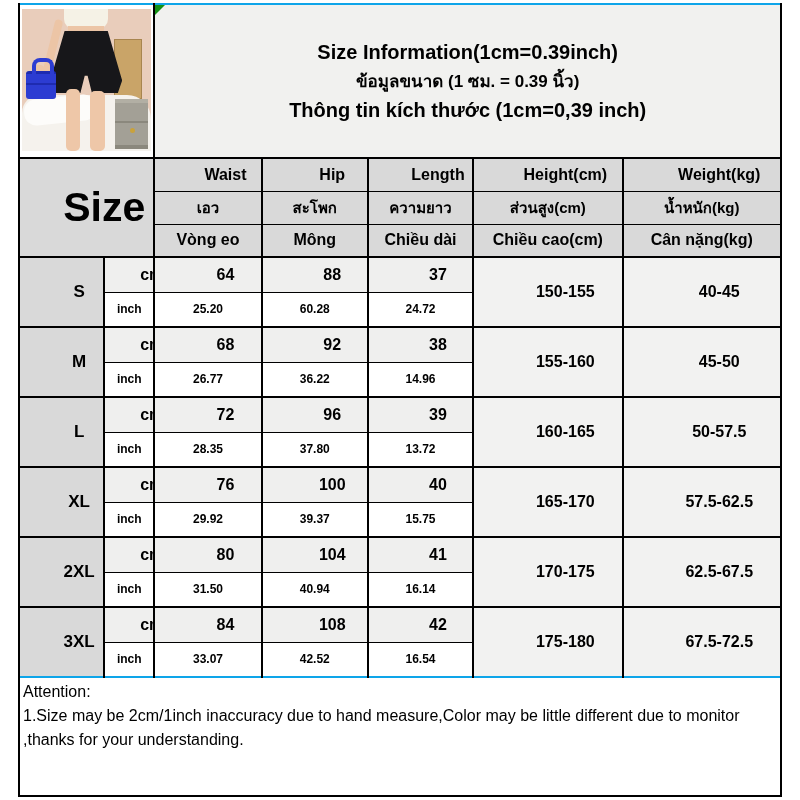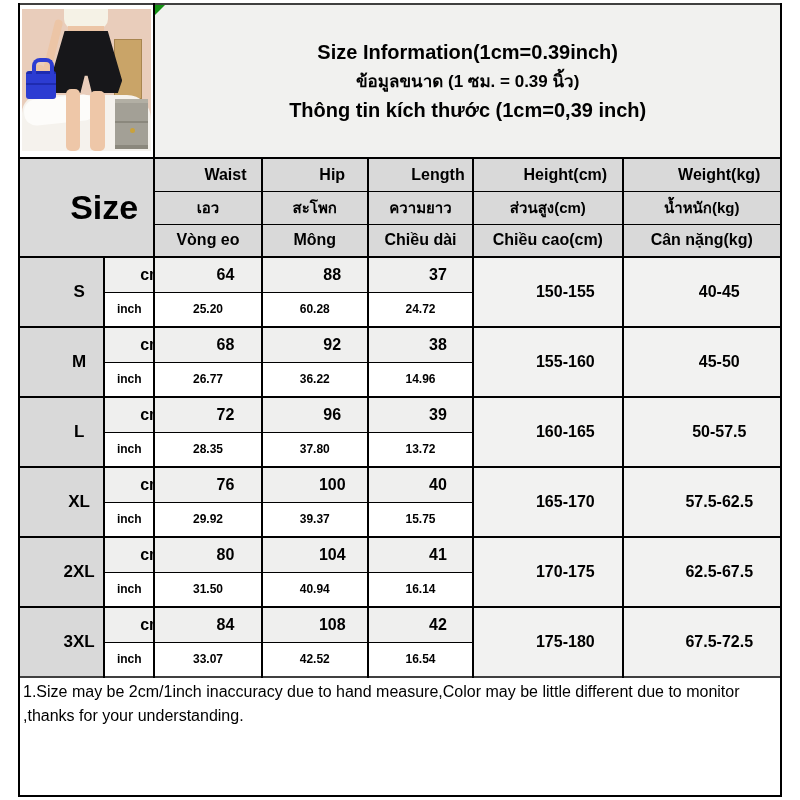"Size Information(1cm=0.39inch)" table.size-table { border: 2px solid #404040 -> 2px solid #0ea5e9 }
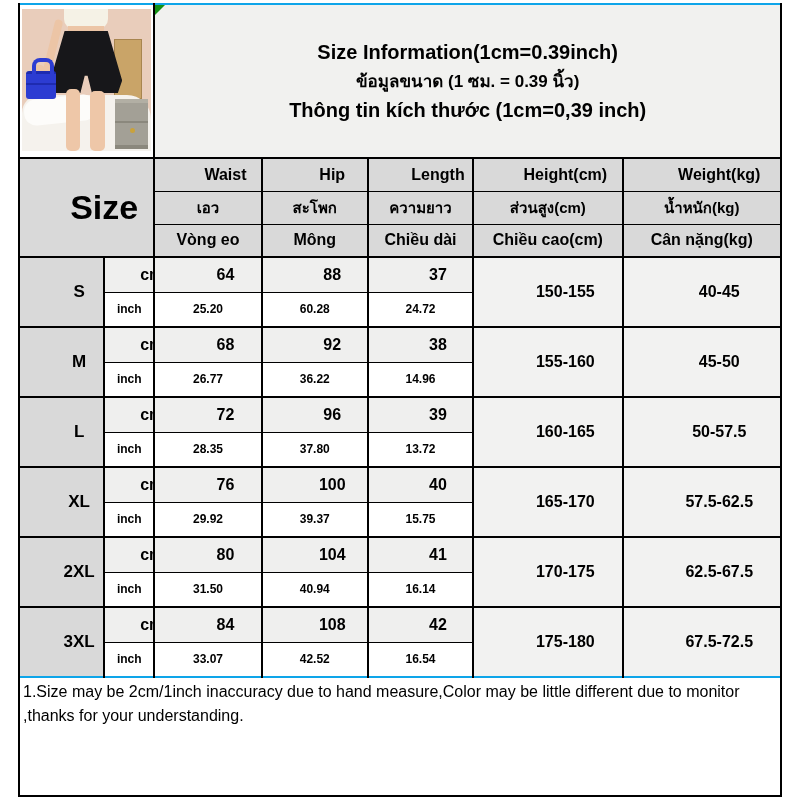"Size" .size-head { font-size: 34px -> 41px }
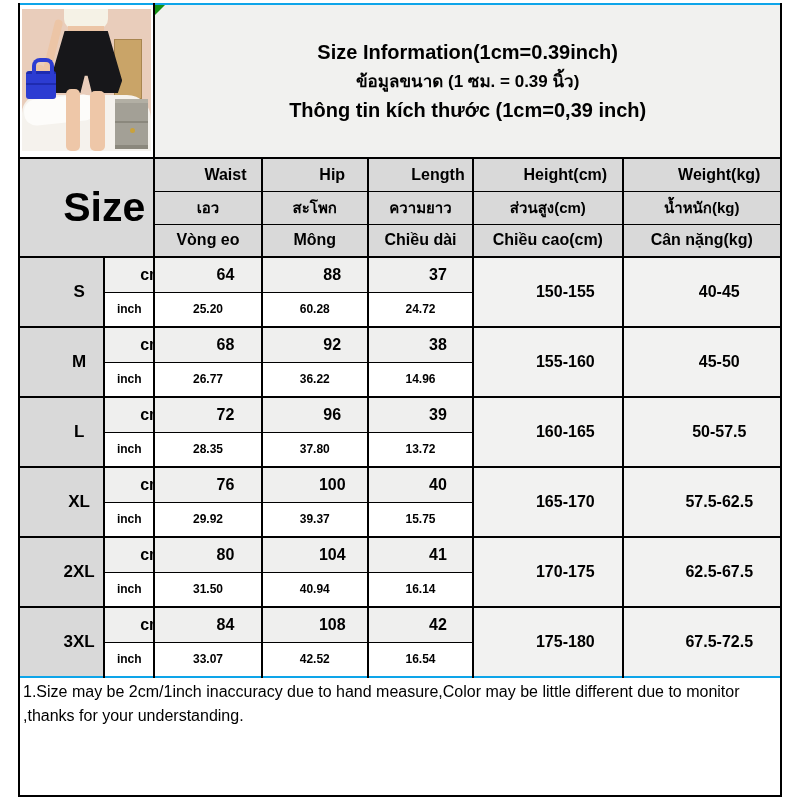"Attention:" div { html: none -> <div>Attention:</div> }
